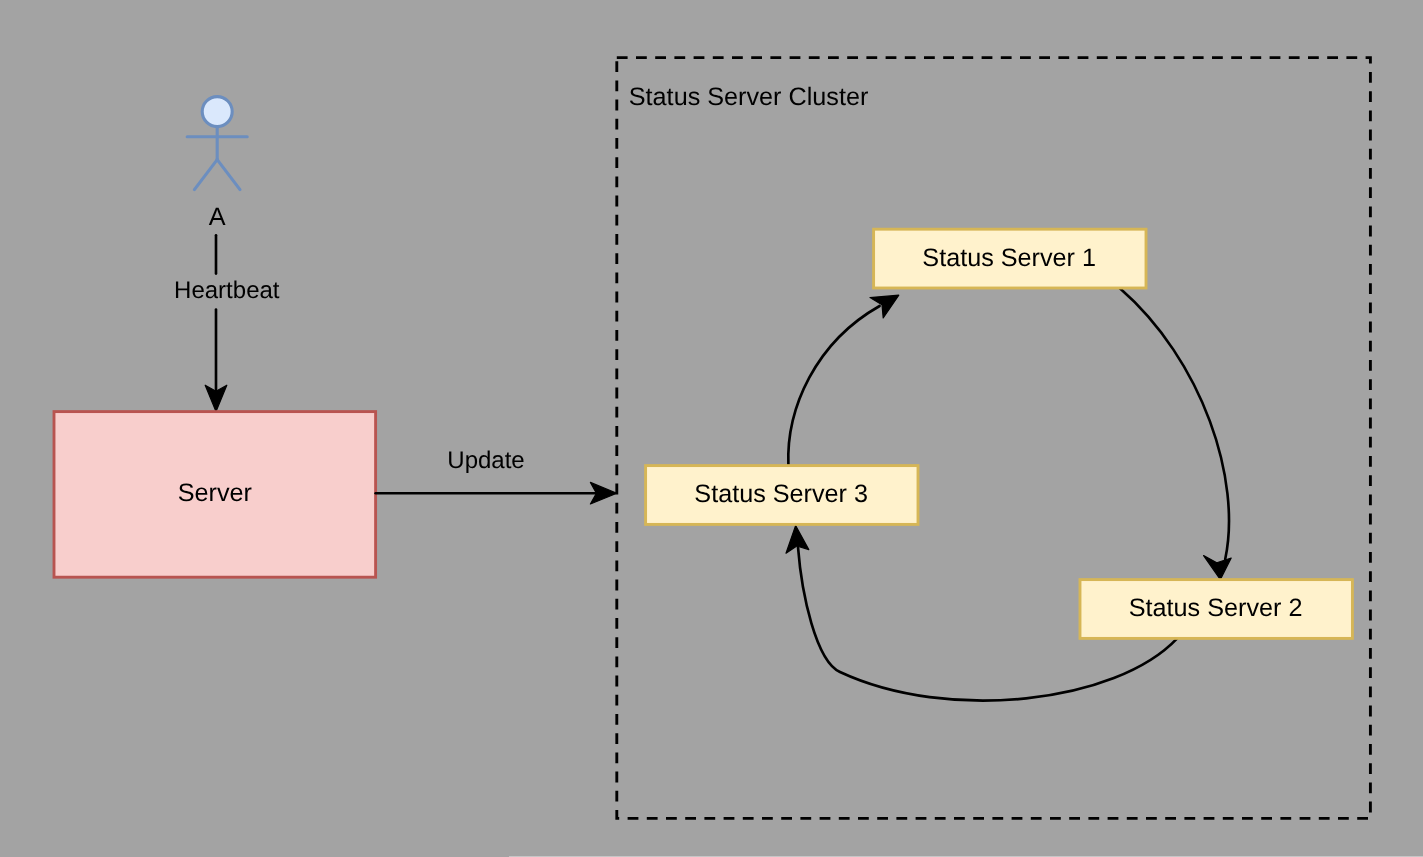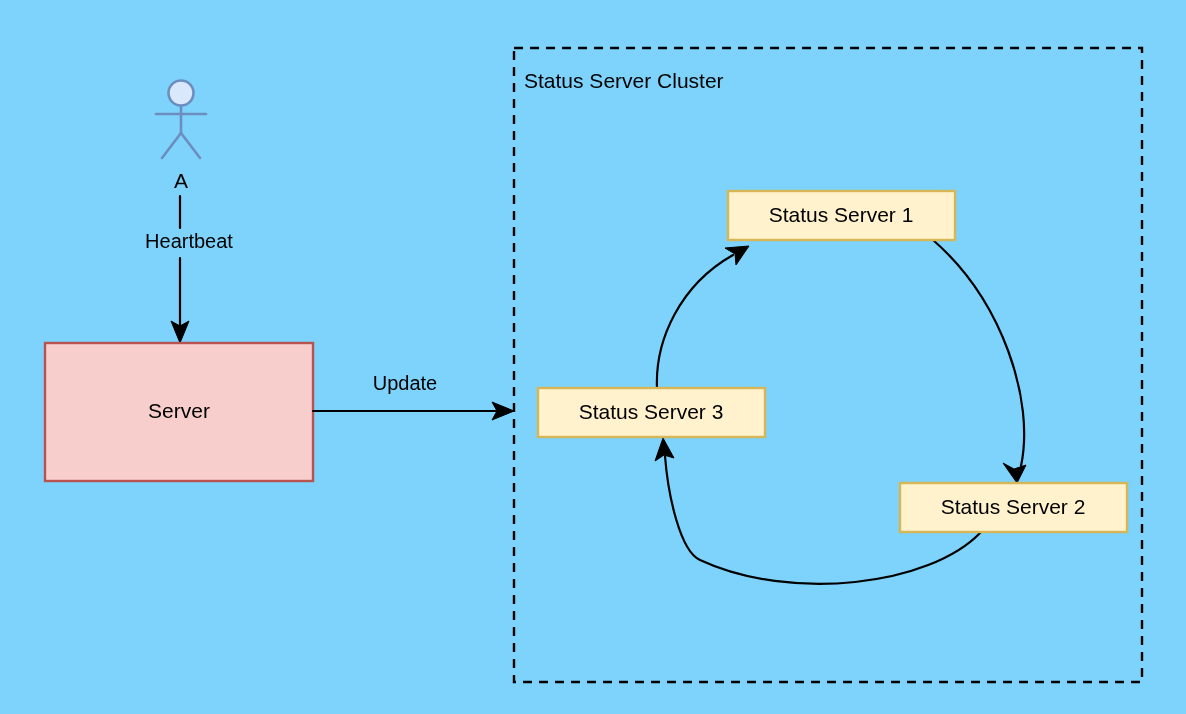"Status Server Cluster" #canvas { background: #7dd3fc -> #a3a3a3 }
